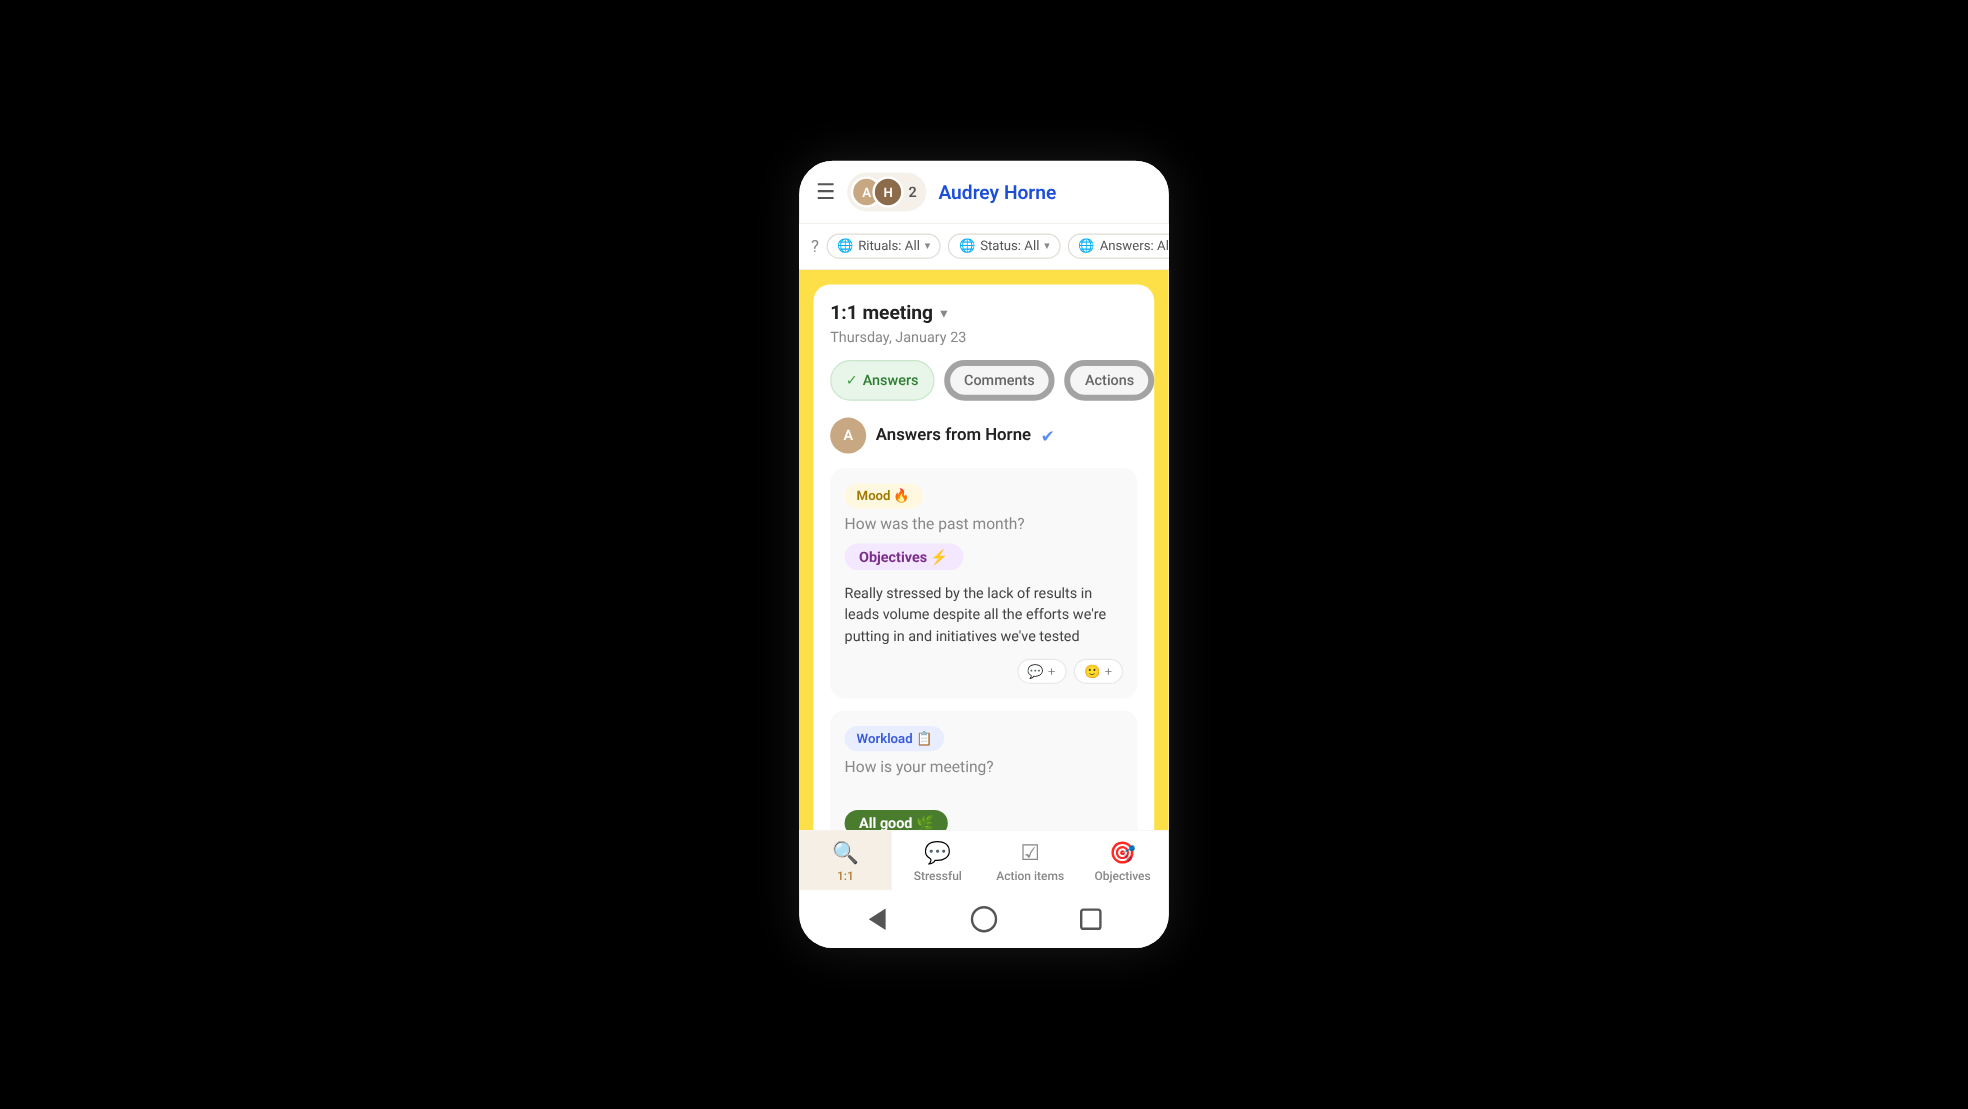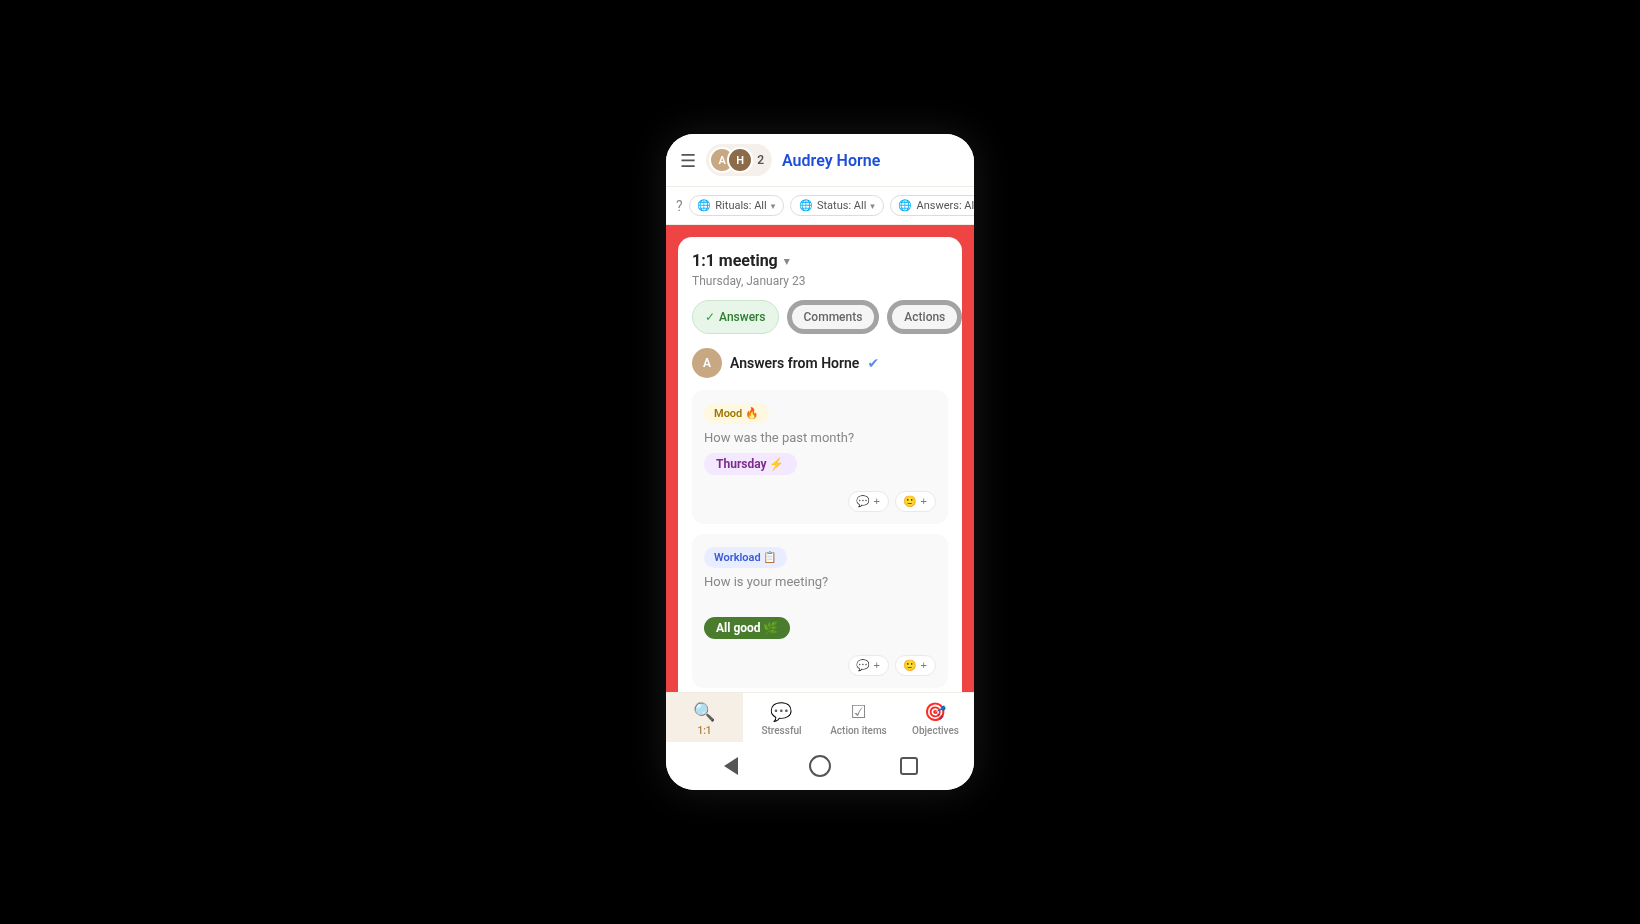"1:1 meeting" .content { background: #ef4444 -> #fde047 }
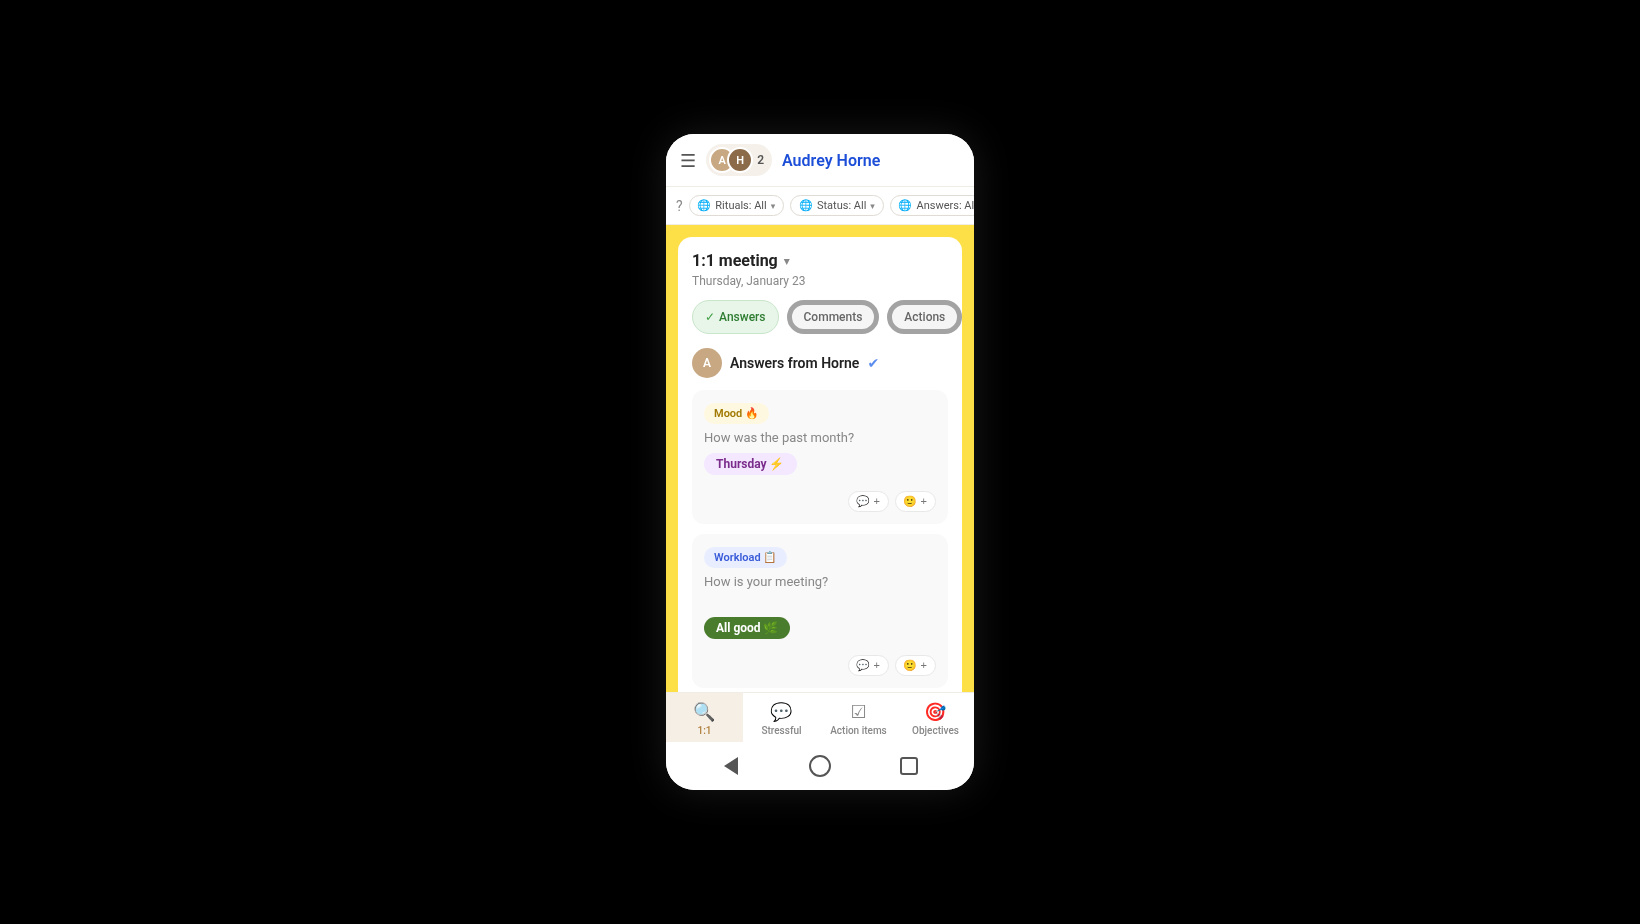"Thursday ⚡" div.answer-badge { text: Thursday -> Objectives }
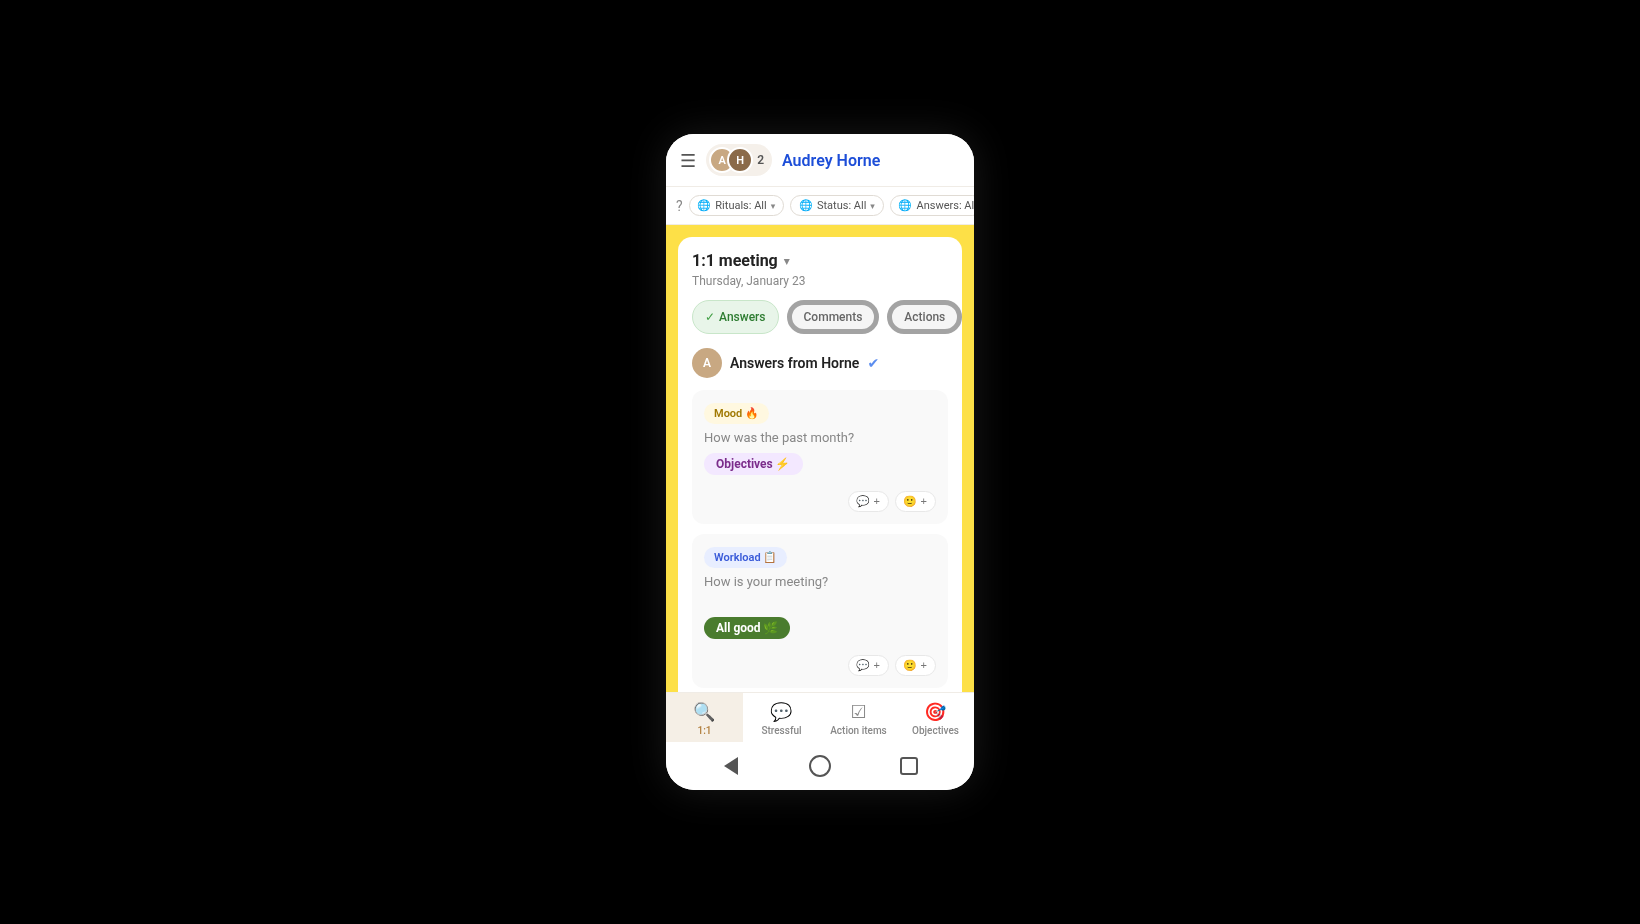"Really stressed by the lack" div.answer-text { html: none -> <div>Really stressed by the lack of results in leads volume despite all the efforts we're putting in and initiatives we've tested</div> }
